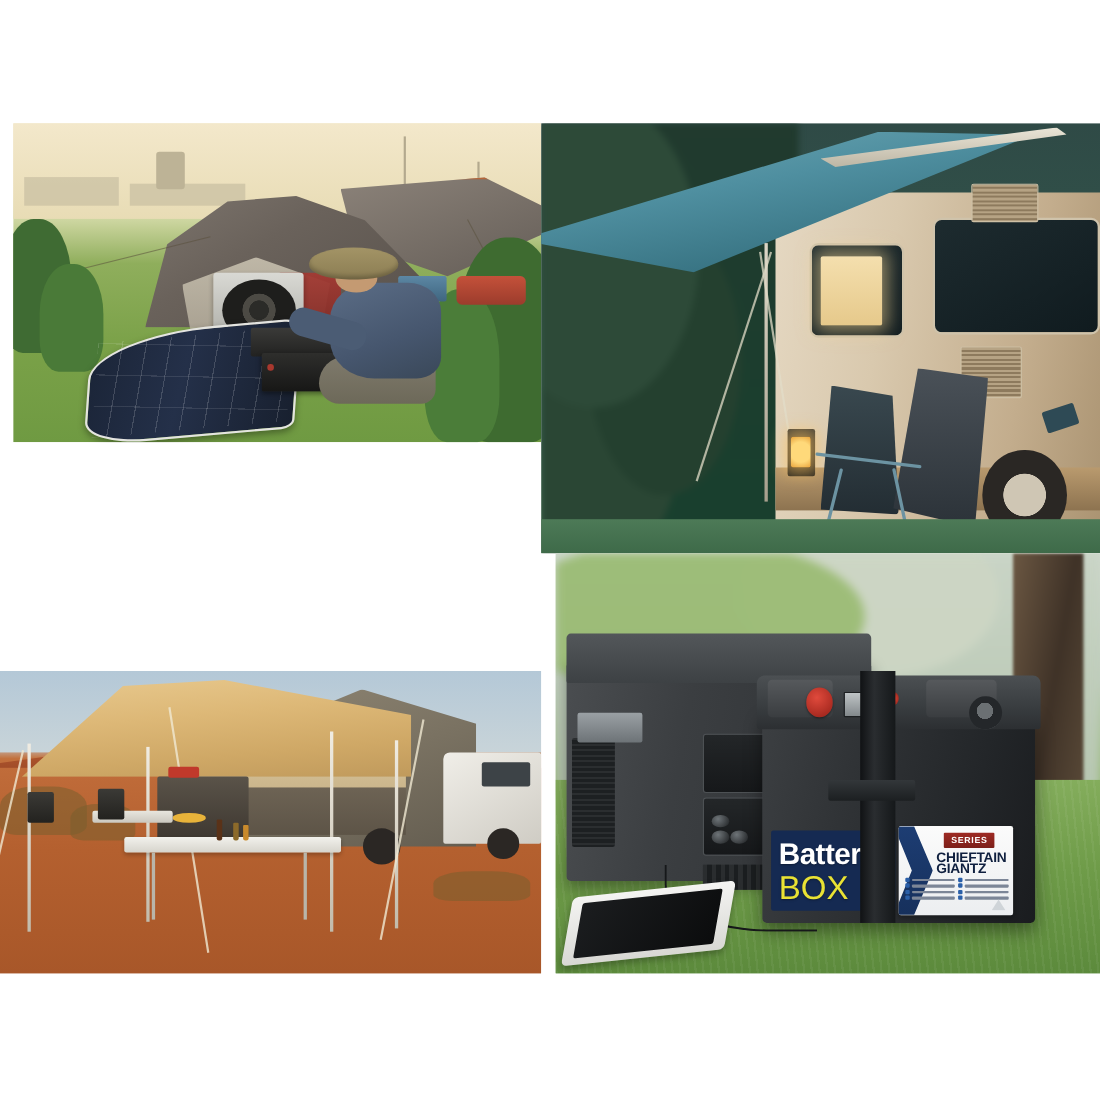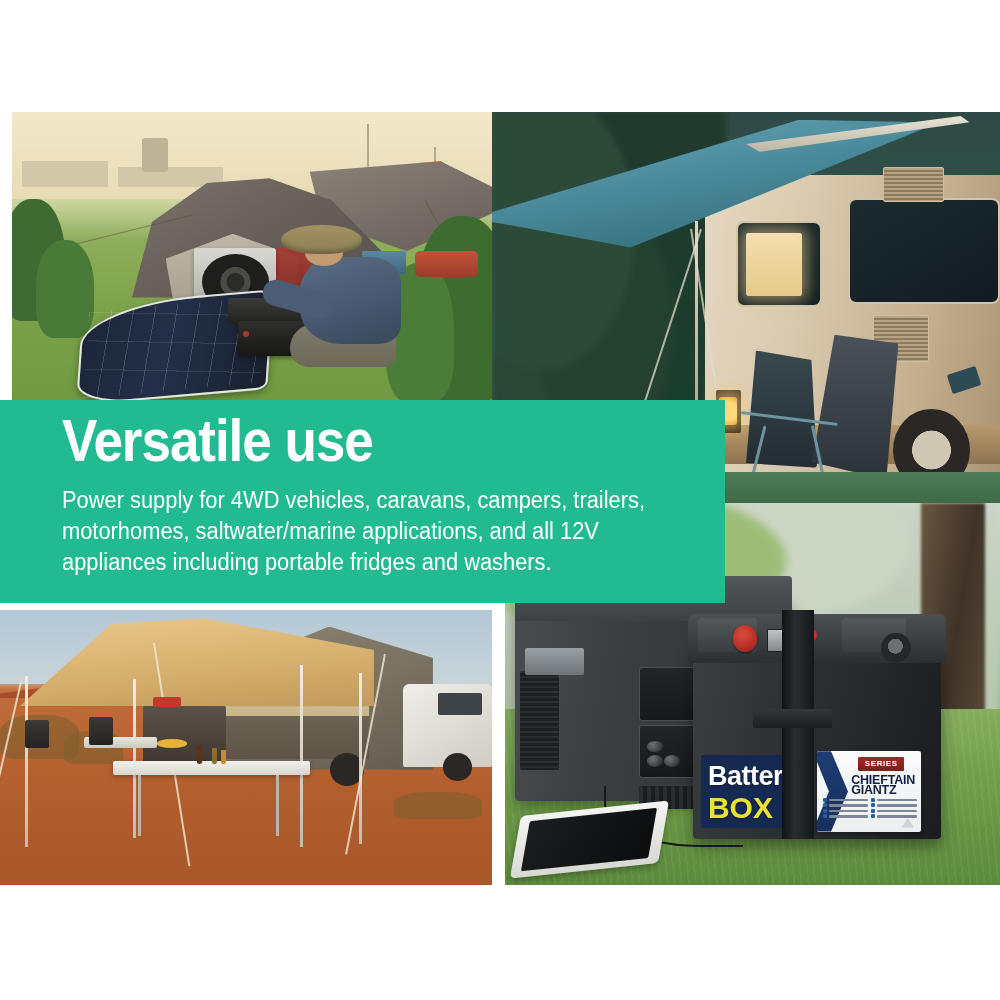"Versatile use" div.green-panel { html: <div> <div>Versatile use</div> <div> <span>Power supply for 4WD vehicles, caravans, campers, trailers,</span> <span>motorhomes, saltwater/marine applications, and all 12V</span> <span>appliances including portable fridges and washers.</span> </div> </div> -> none }
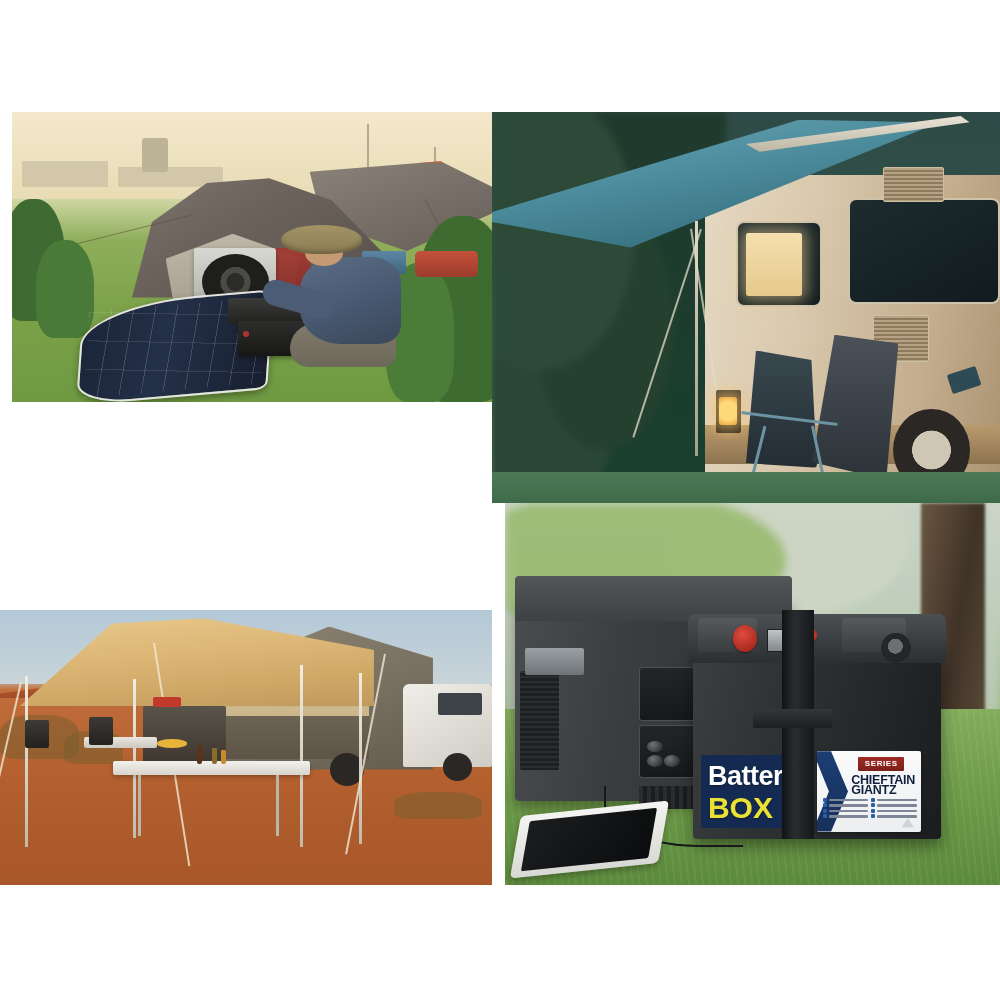"BOX" .s4-label-box { font-weight: bold -> normal }
